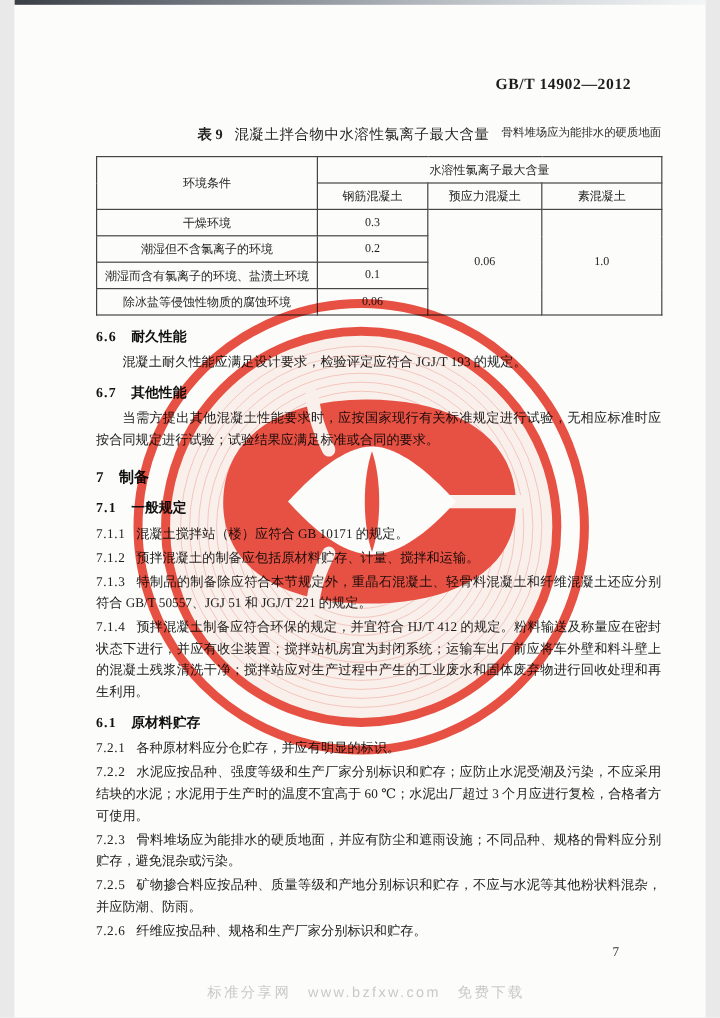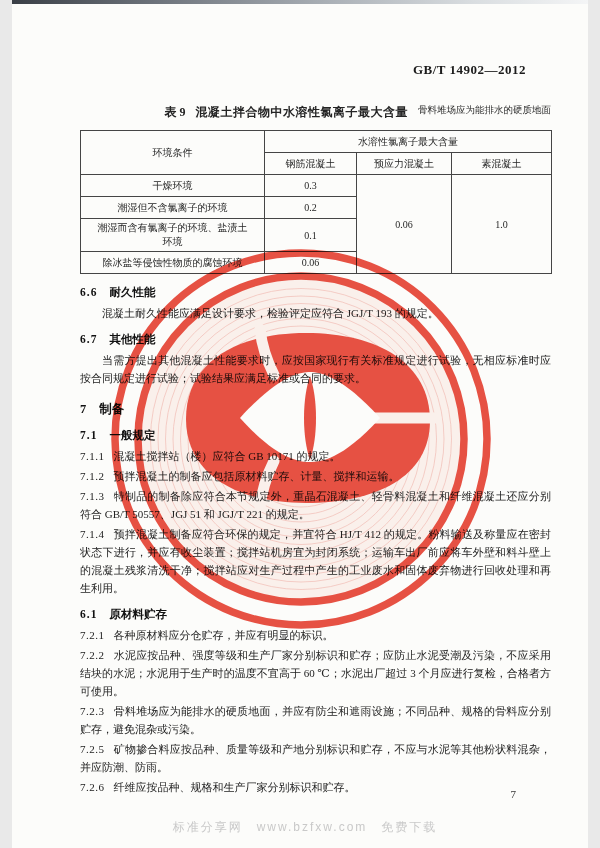"混凝土拌合物中水溶性氯离子最大含量" .table-caption .ttitle { font-weight: bold -> normal }
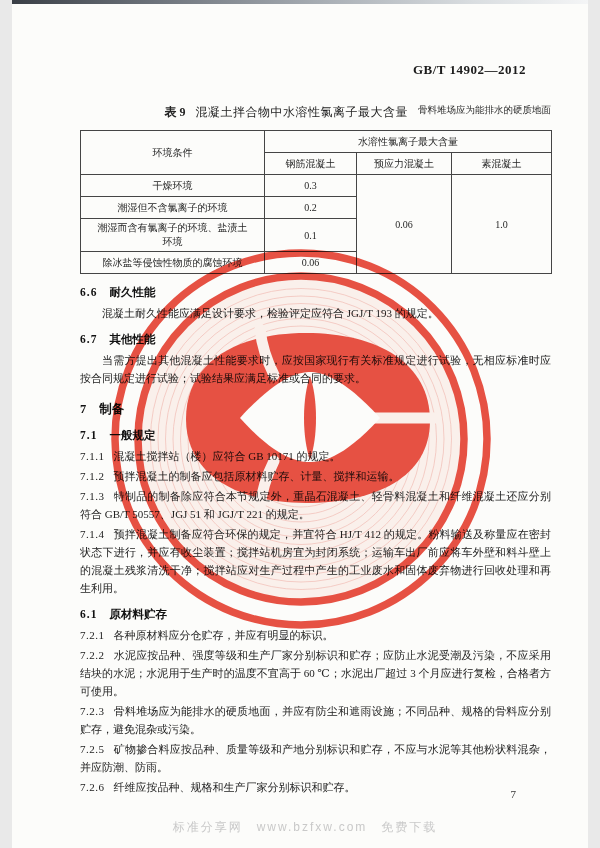"水溶性氯离子最大含量" table.t9 th,table.t9 td { padding: 2px 13px -> 2px 3px }
